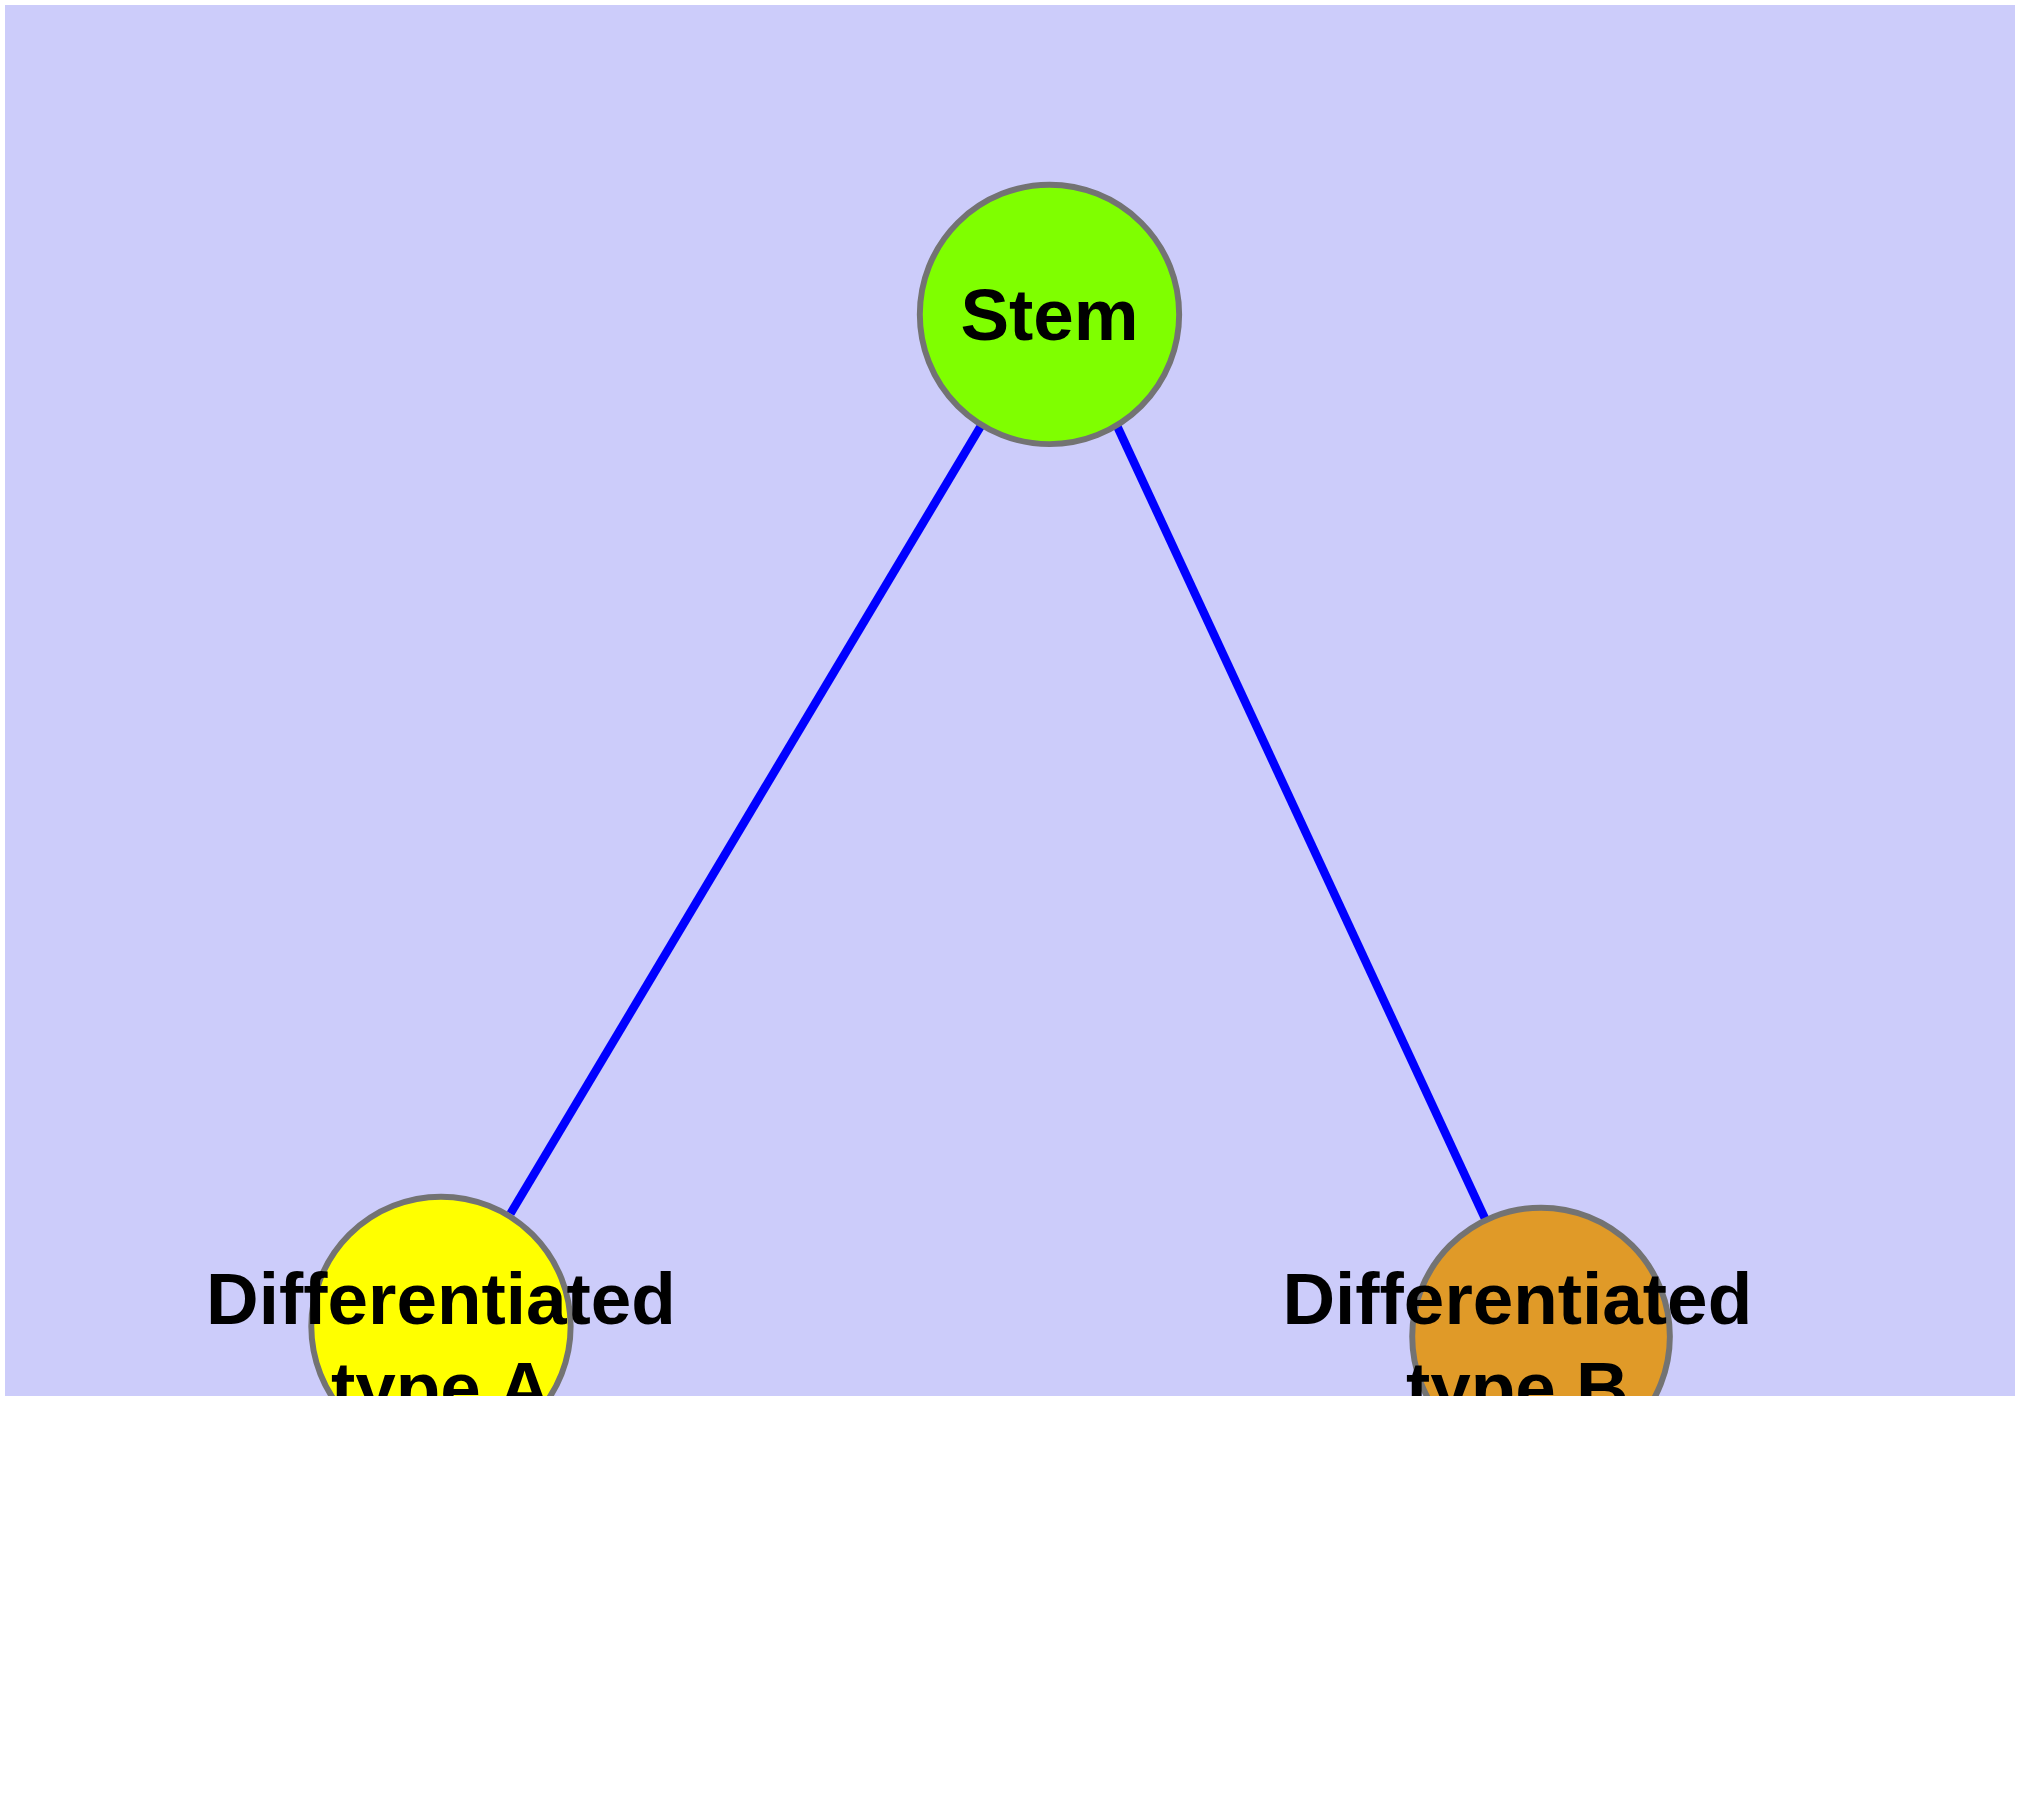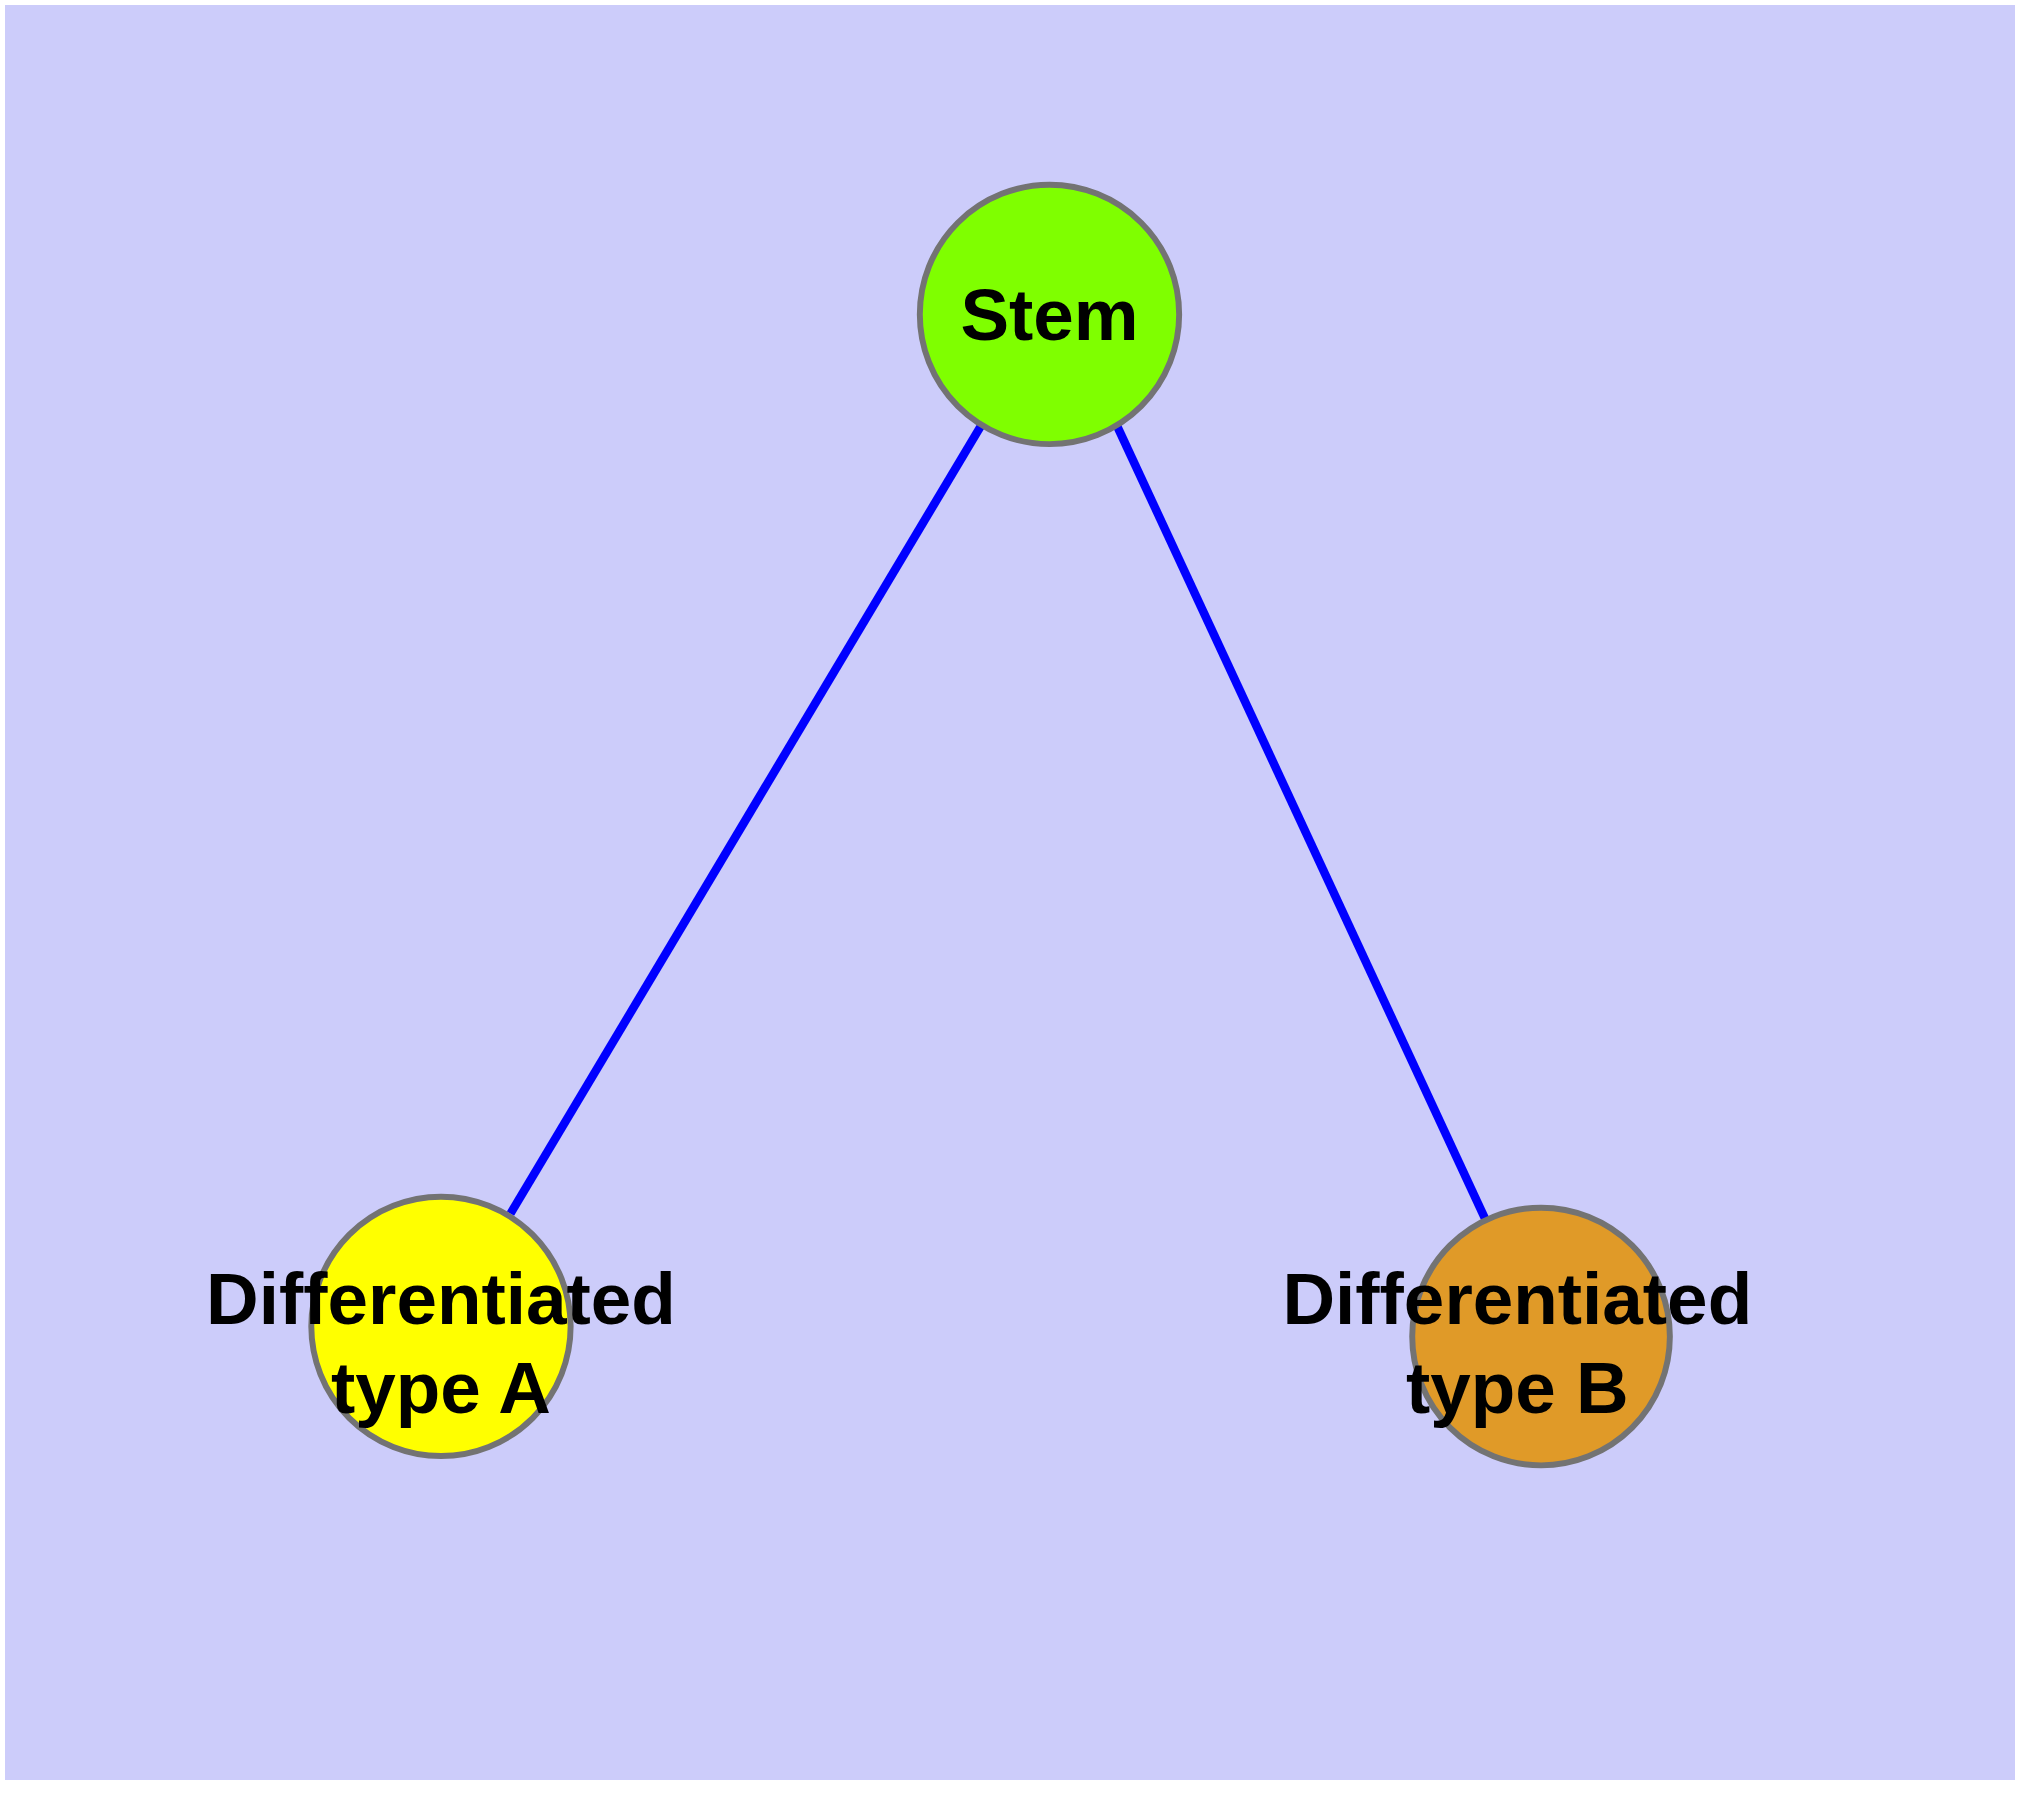"Stem" #canvas { height: 1780px -> 1396px }
